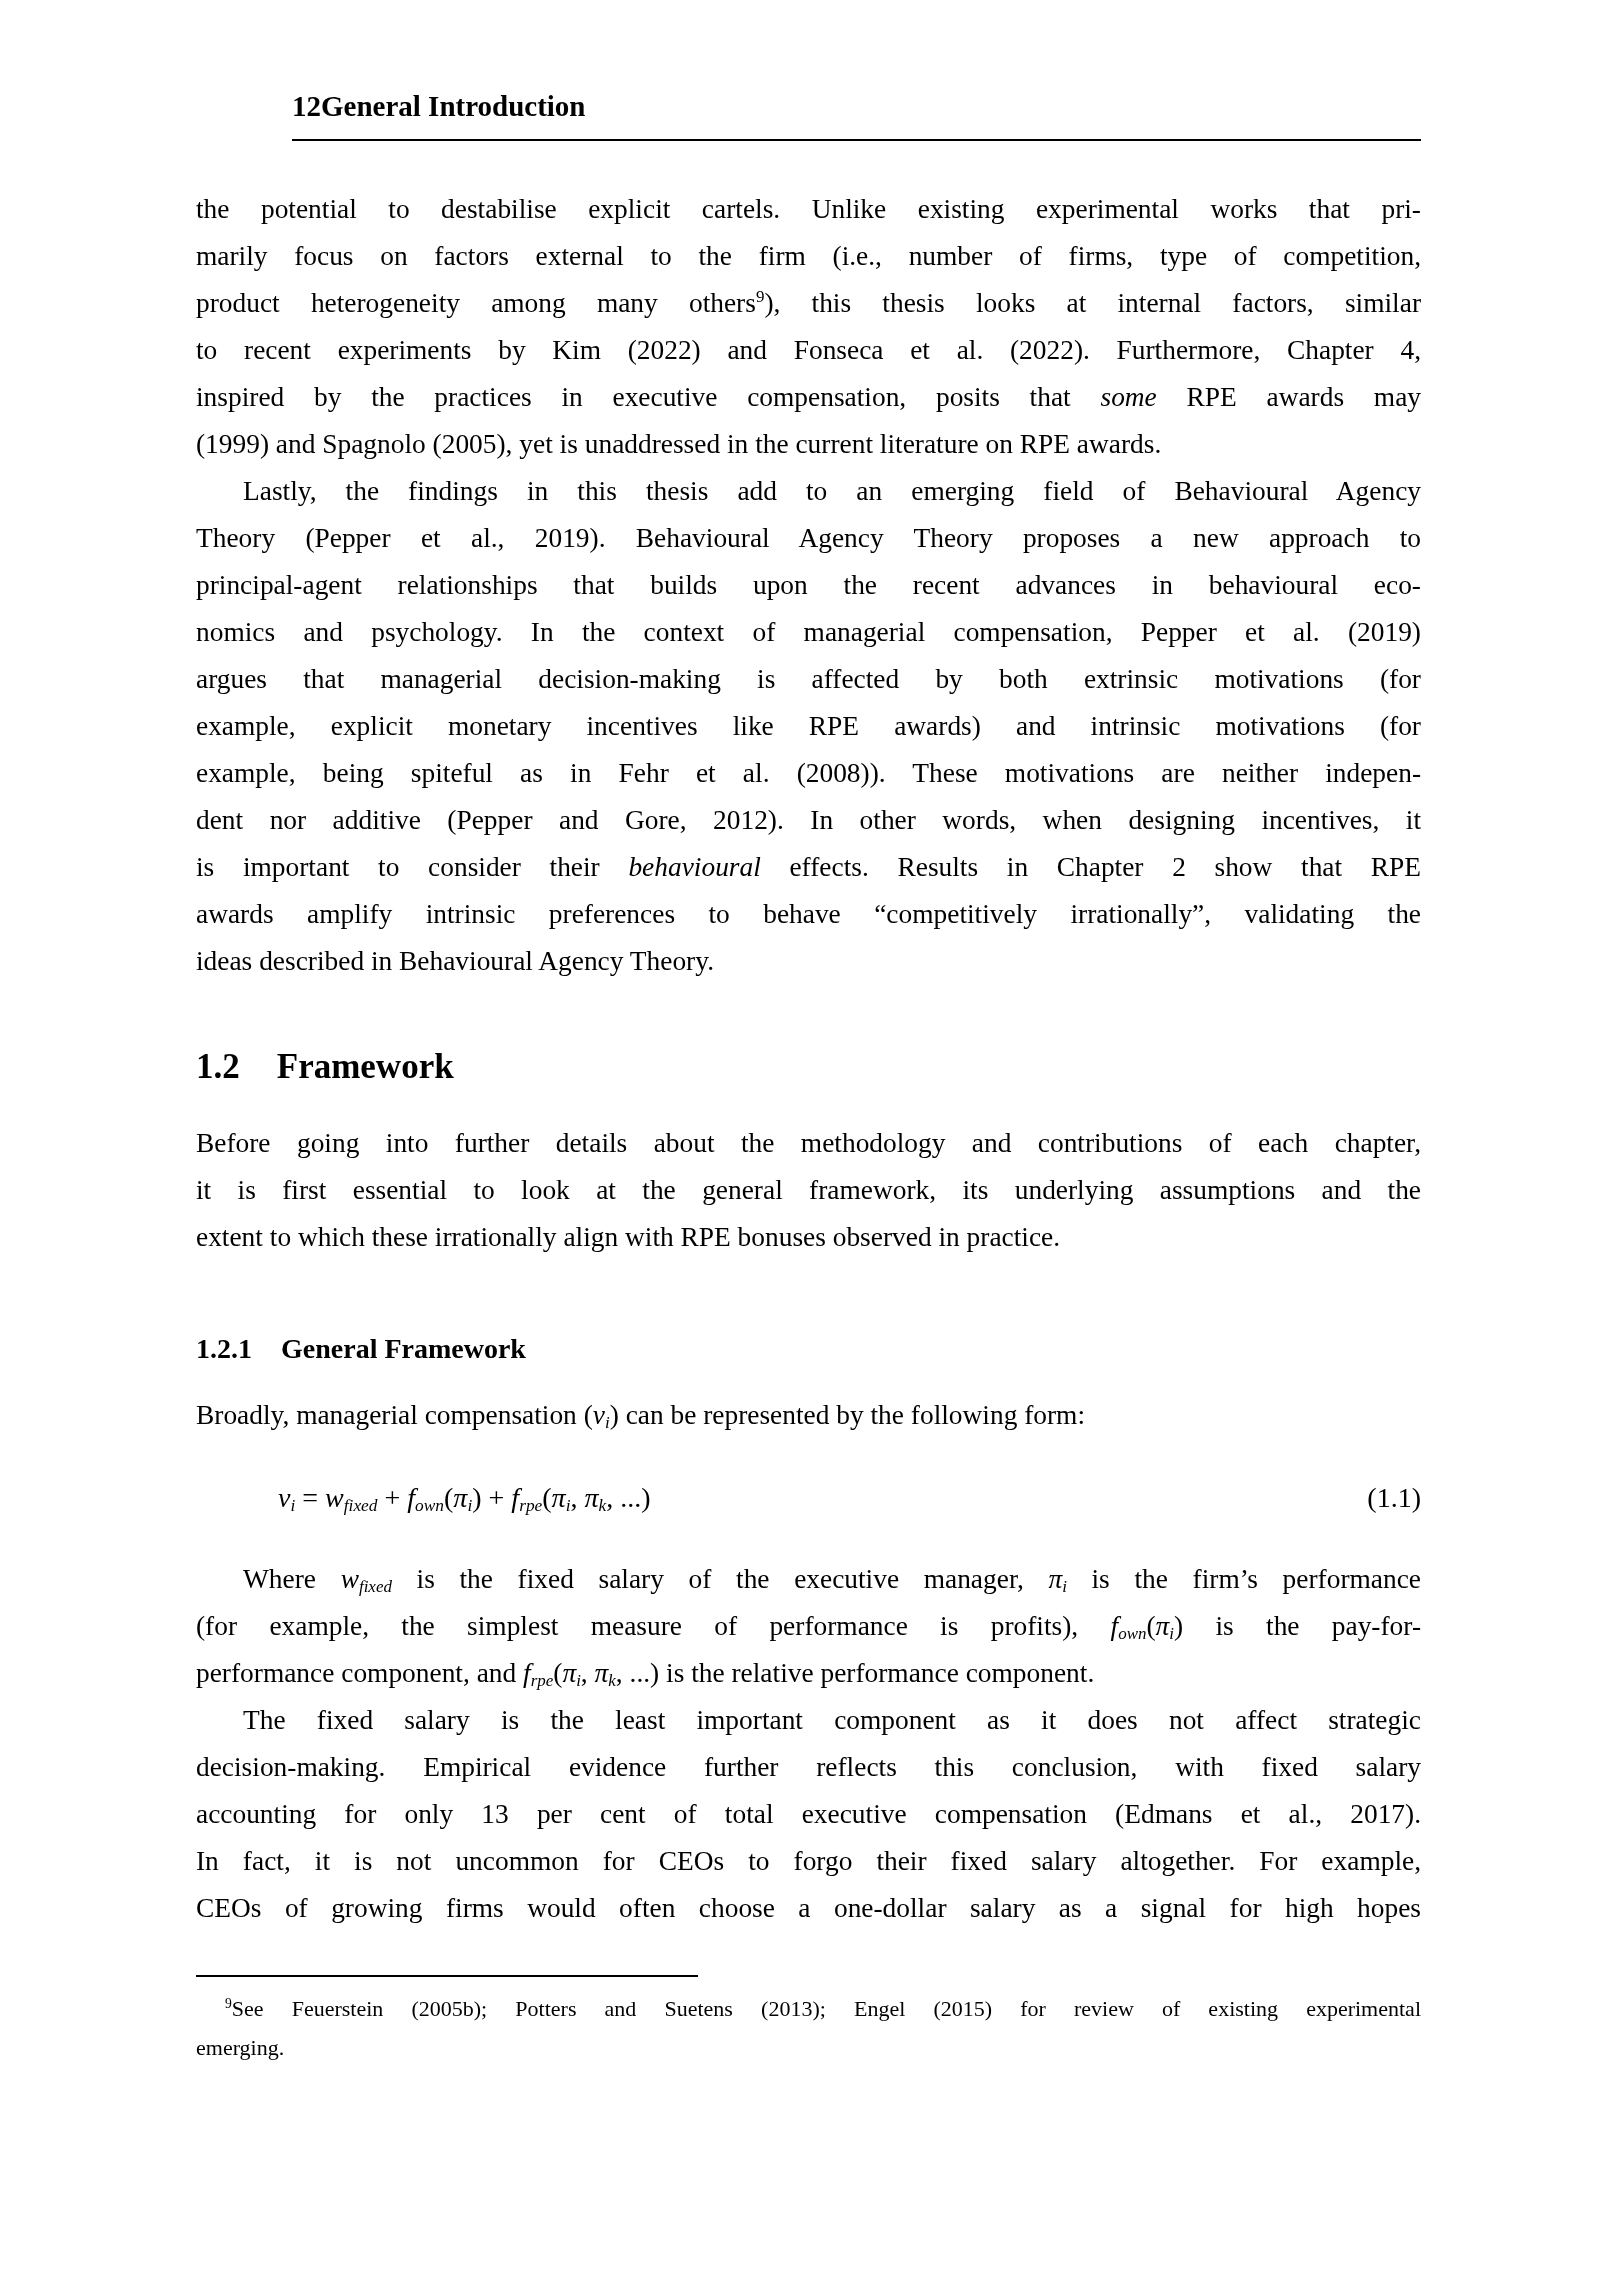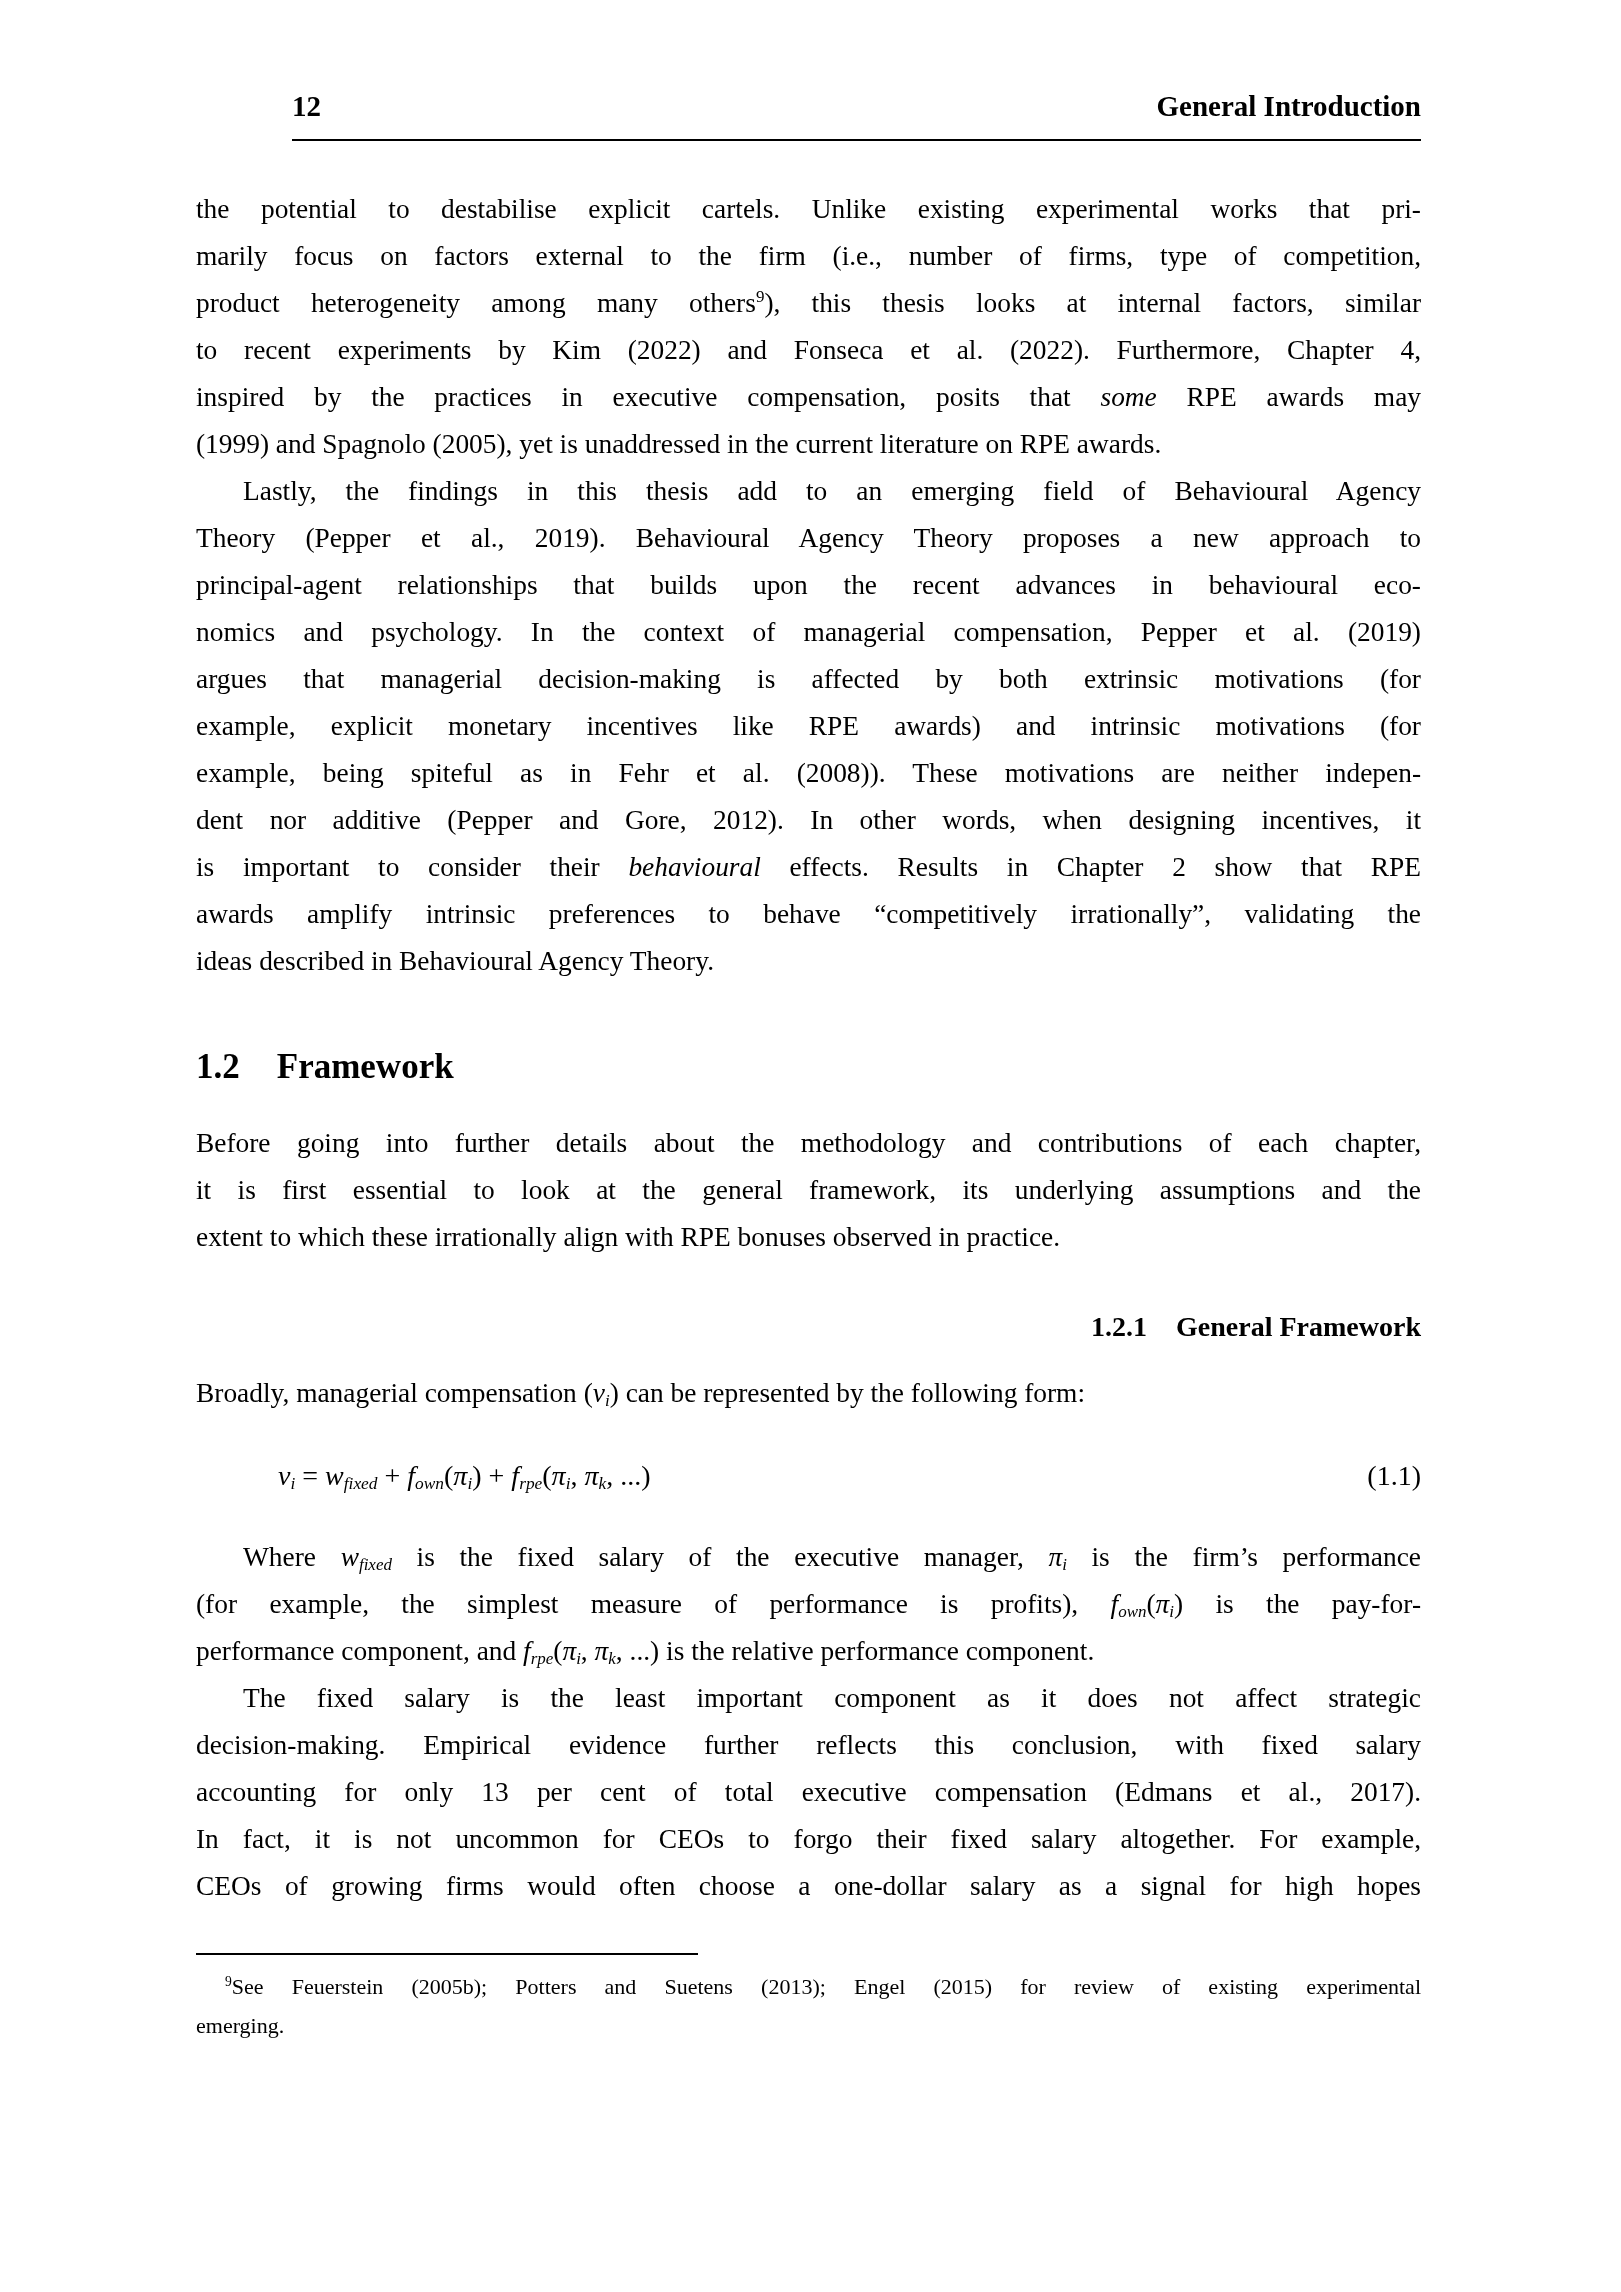"12" .running-header { justify-content: space-between -> none }
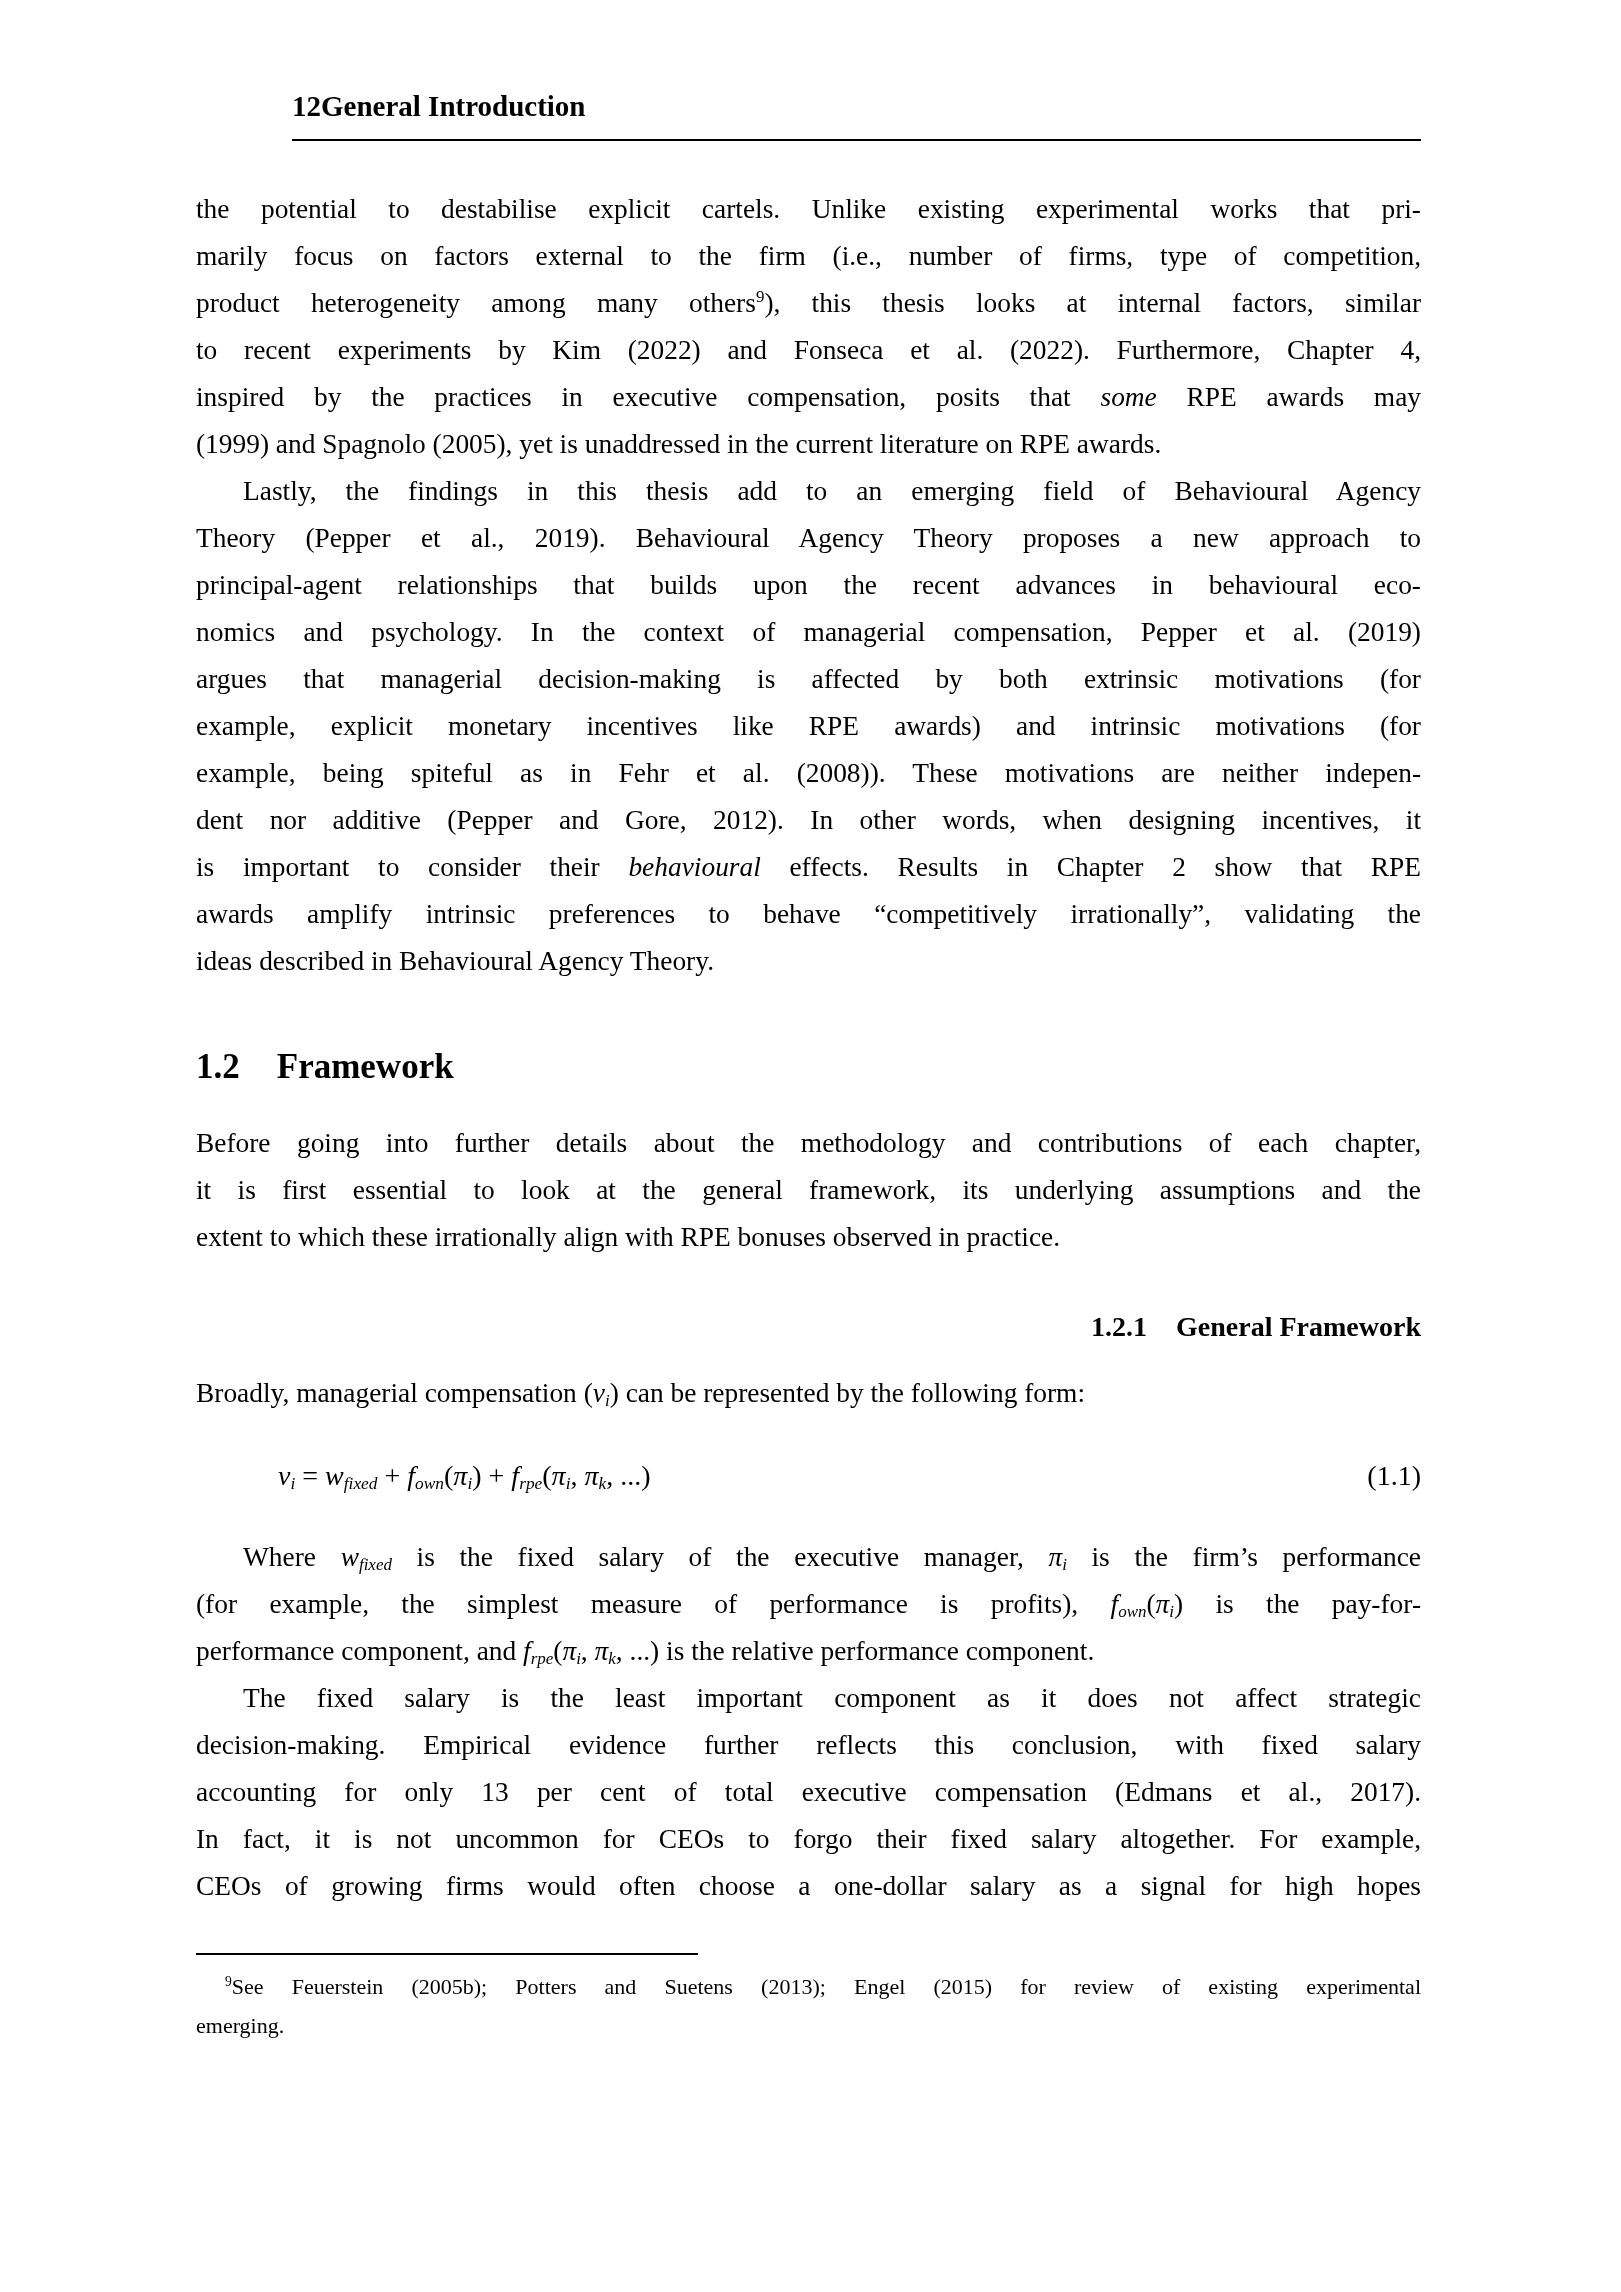"1.2.1 General Framework" .h3 { margin-top: 49px -> 71px; text-align: right -> none }
